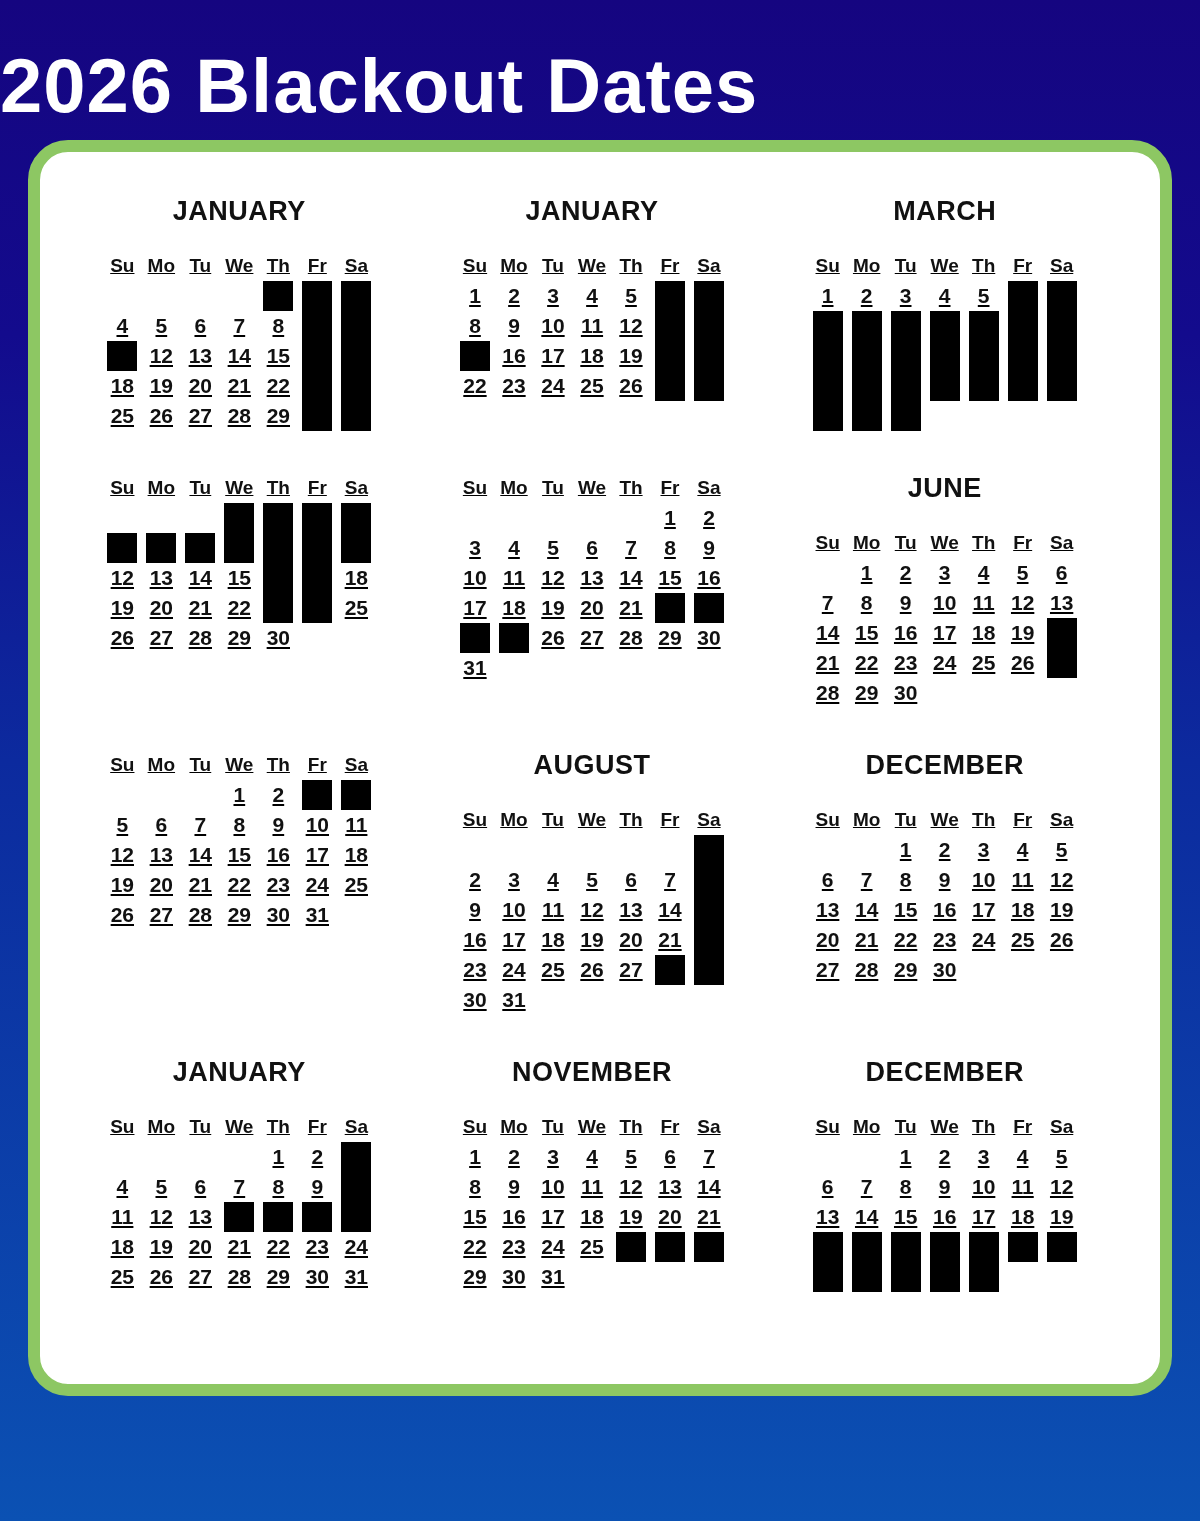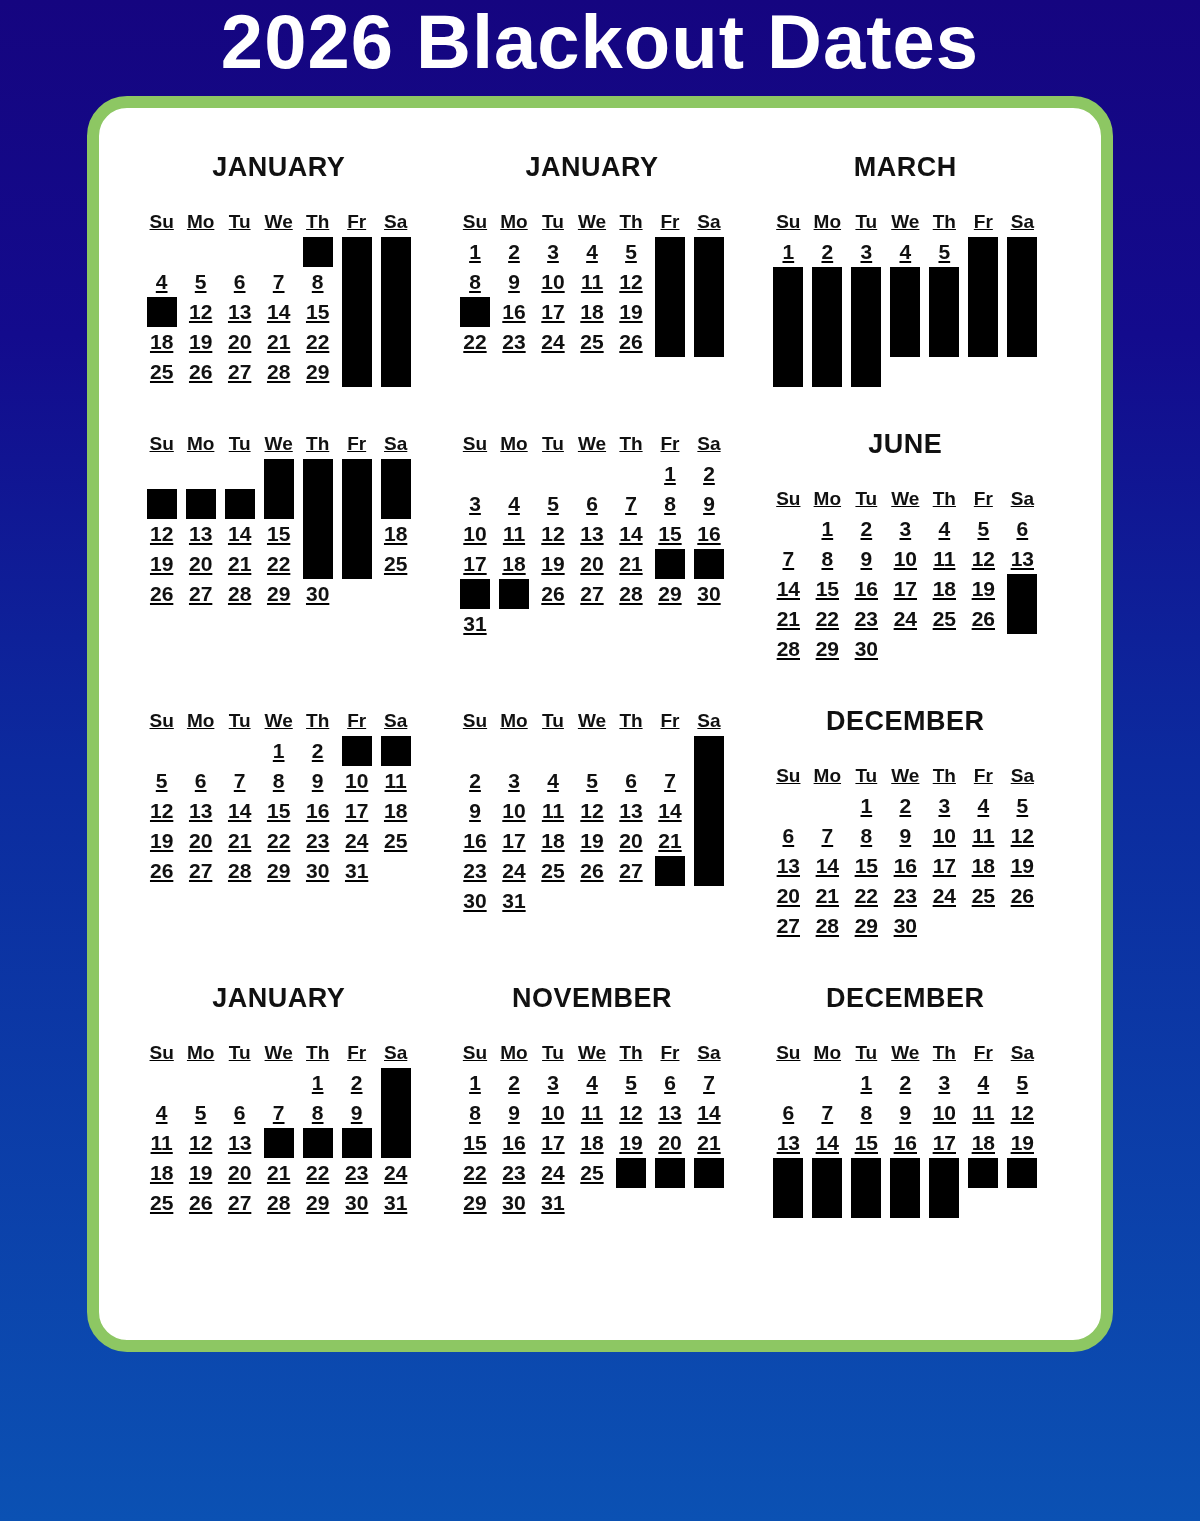"2026 Blackout Dates" .page-title { padding-top: none -> 44px; text-align: center -> left }
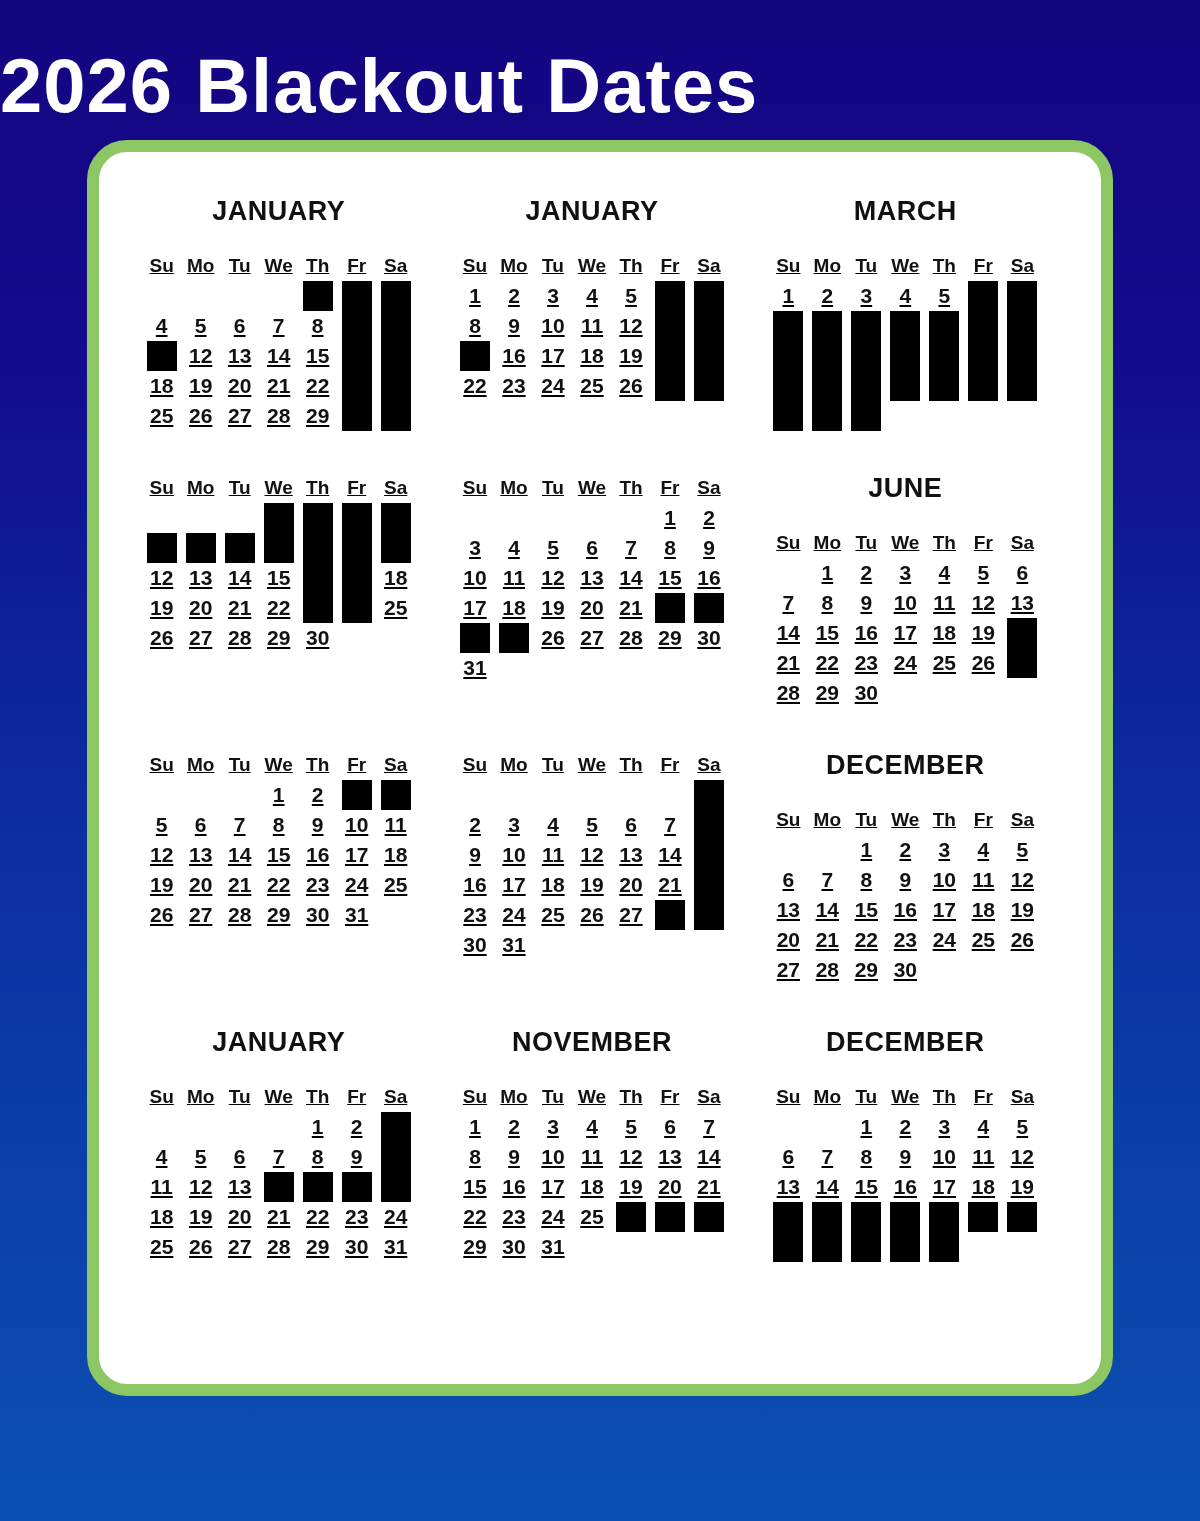"JANUARY" .card { width: 1026px -> 1144px }
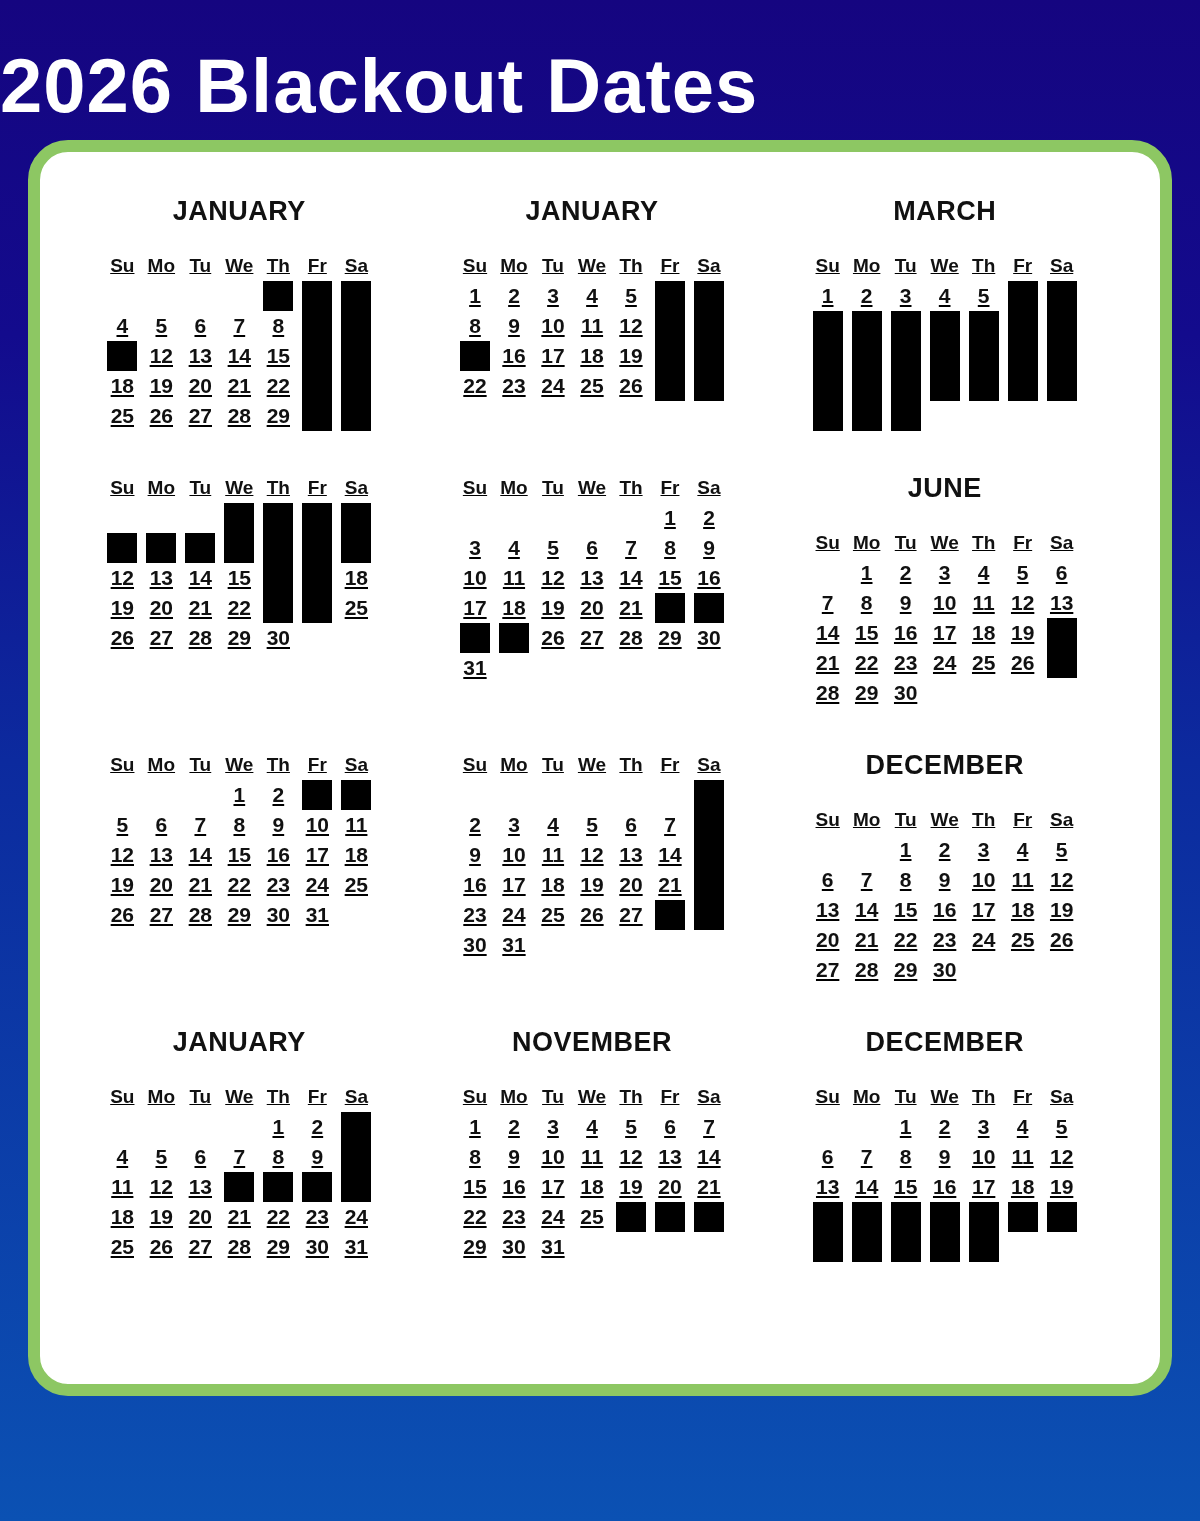"AUGUST" h2.month-title { html: none -> <h2>AUGUST</h2> }
